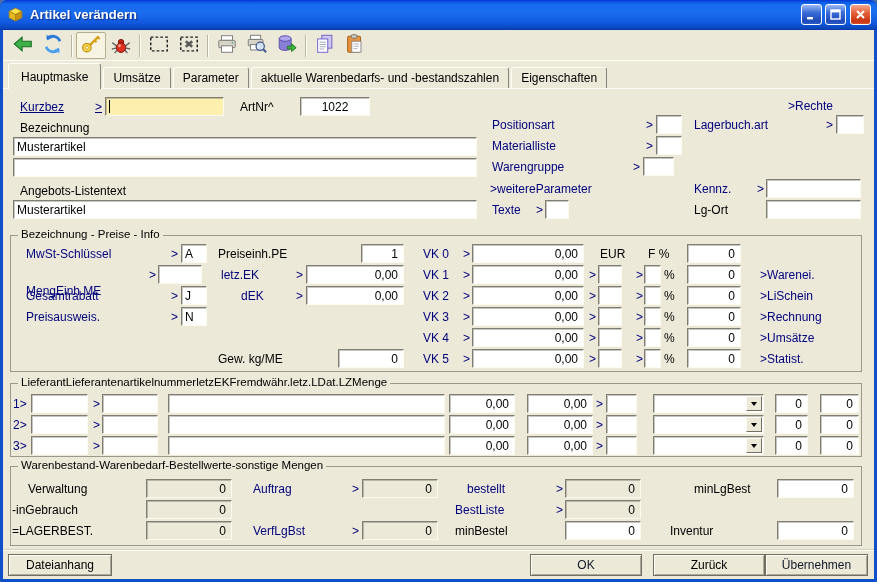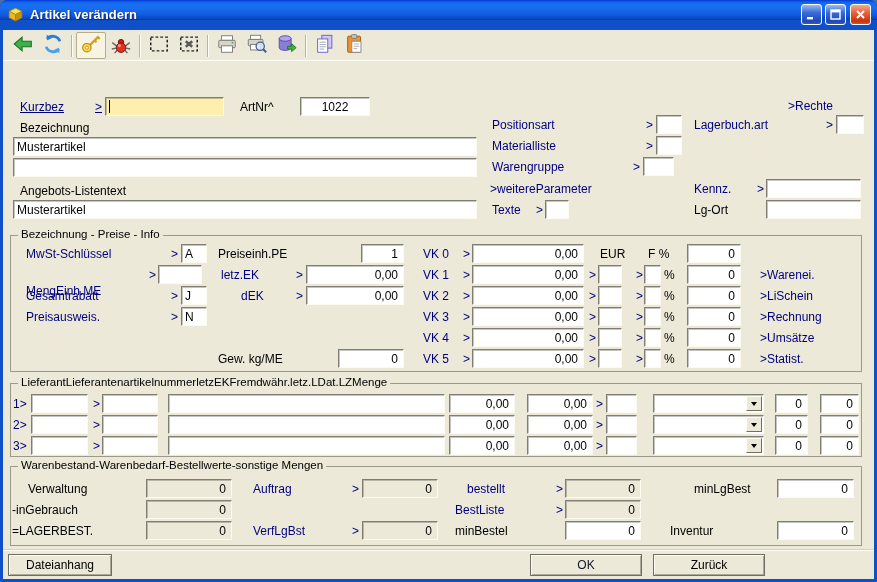"Artikel verändern" .titlebar { height: 20px -> 30px }
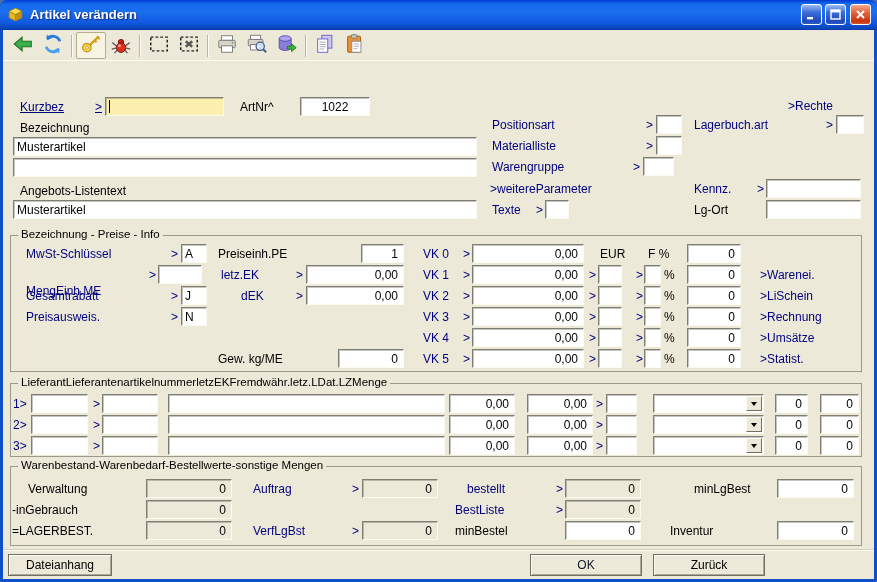"Hauptmaske" div.tabs { html: none -> <div> <div> <span>Hauptmaske</span> </div> <div> <span>Umsätze</span> </div> <div> <span>Parameter</span> </div> <div> <span>aktuelle Warenbedarfs- und -bestandszahlen</span> </div> <div> <span>Eigenschaften</span> </div> </div> }
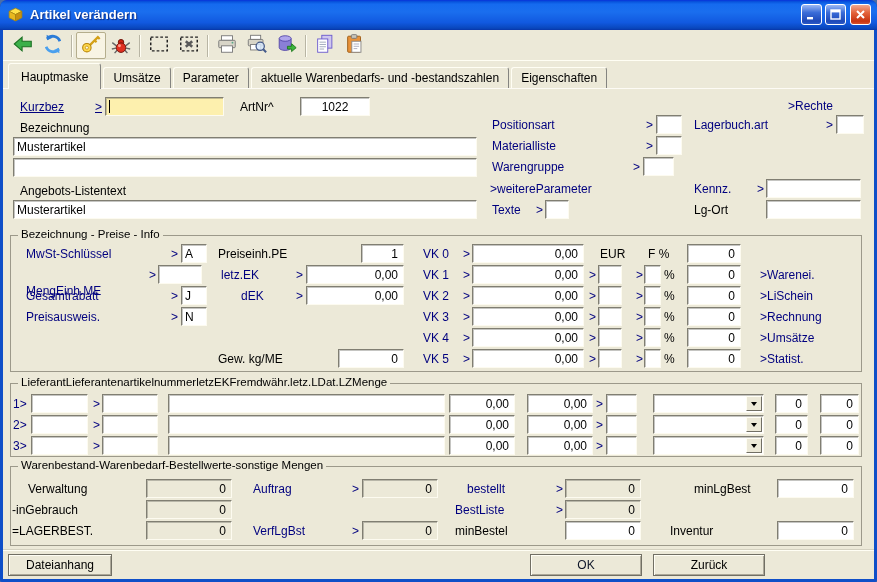"Übernehmen" button.btn { html: none -> <button>Übernehmen</button> }
